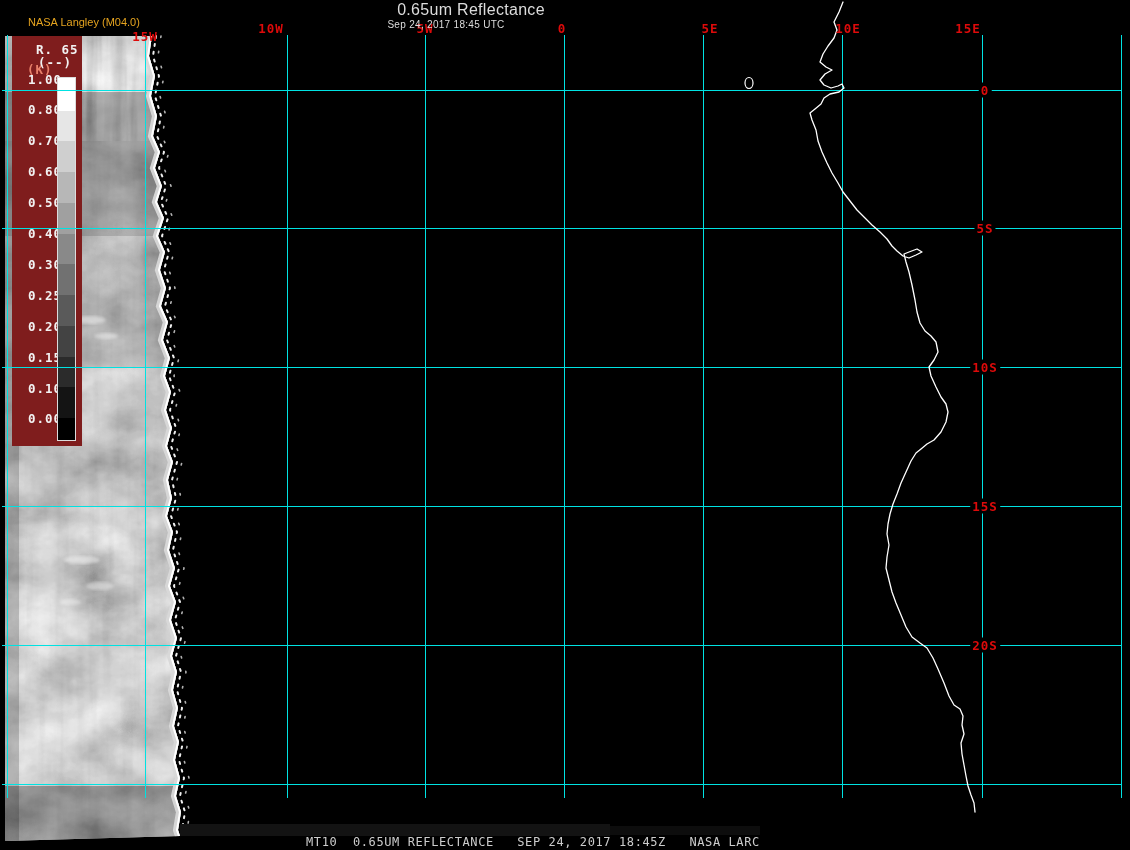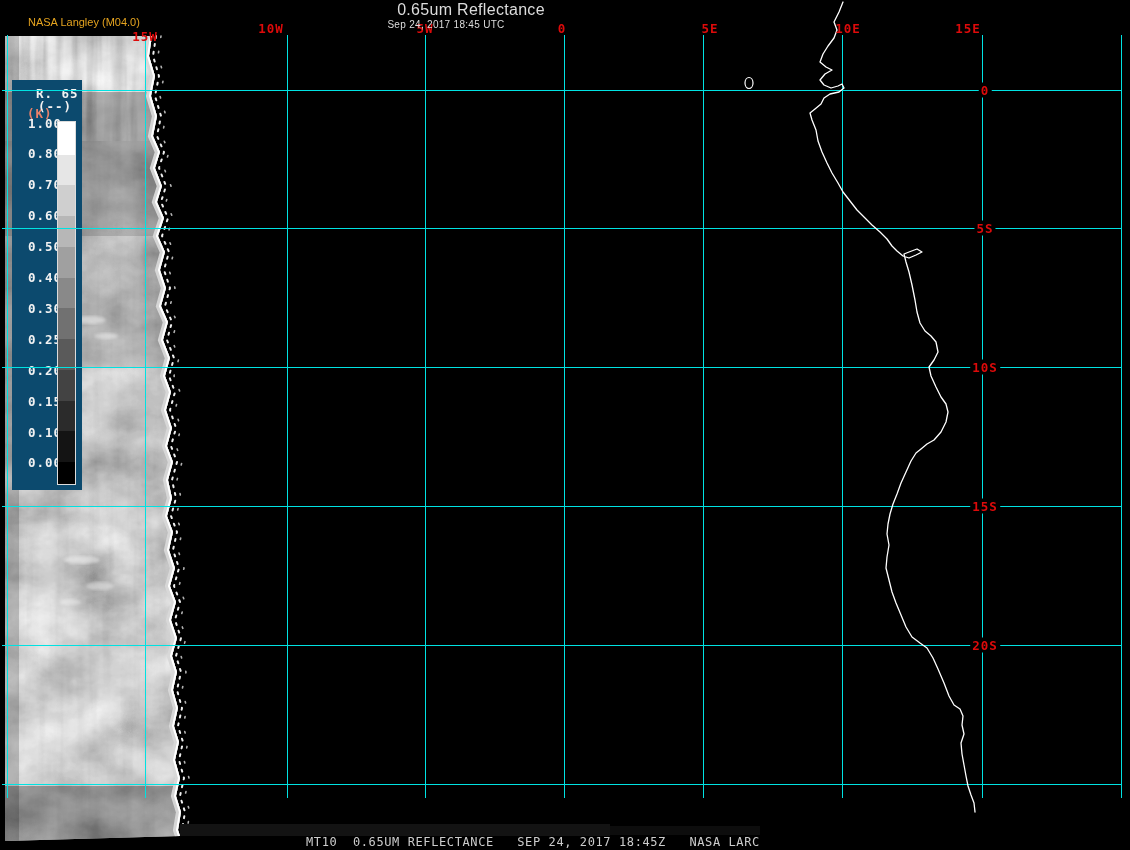"R. 65" #colorbar { background: #0c4a6e -> #7f1d1d; margin-top: 44px -> none }
